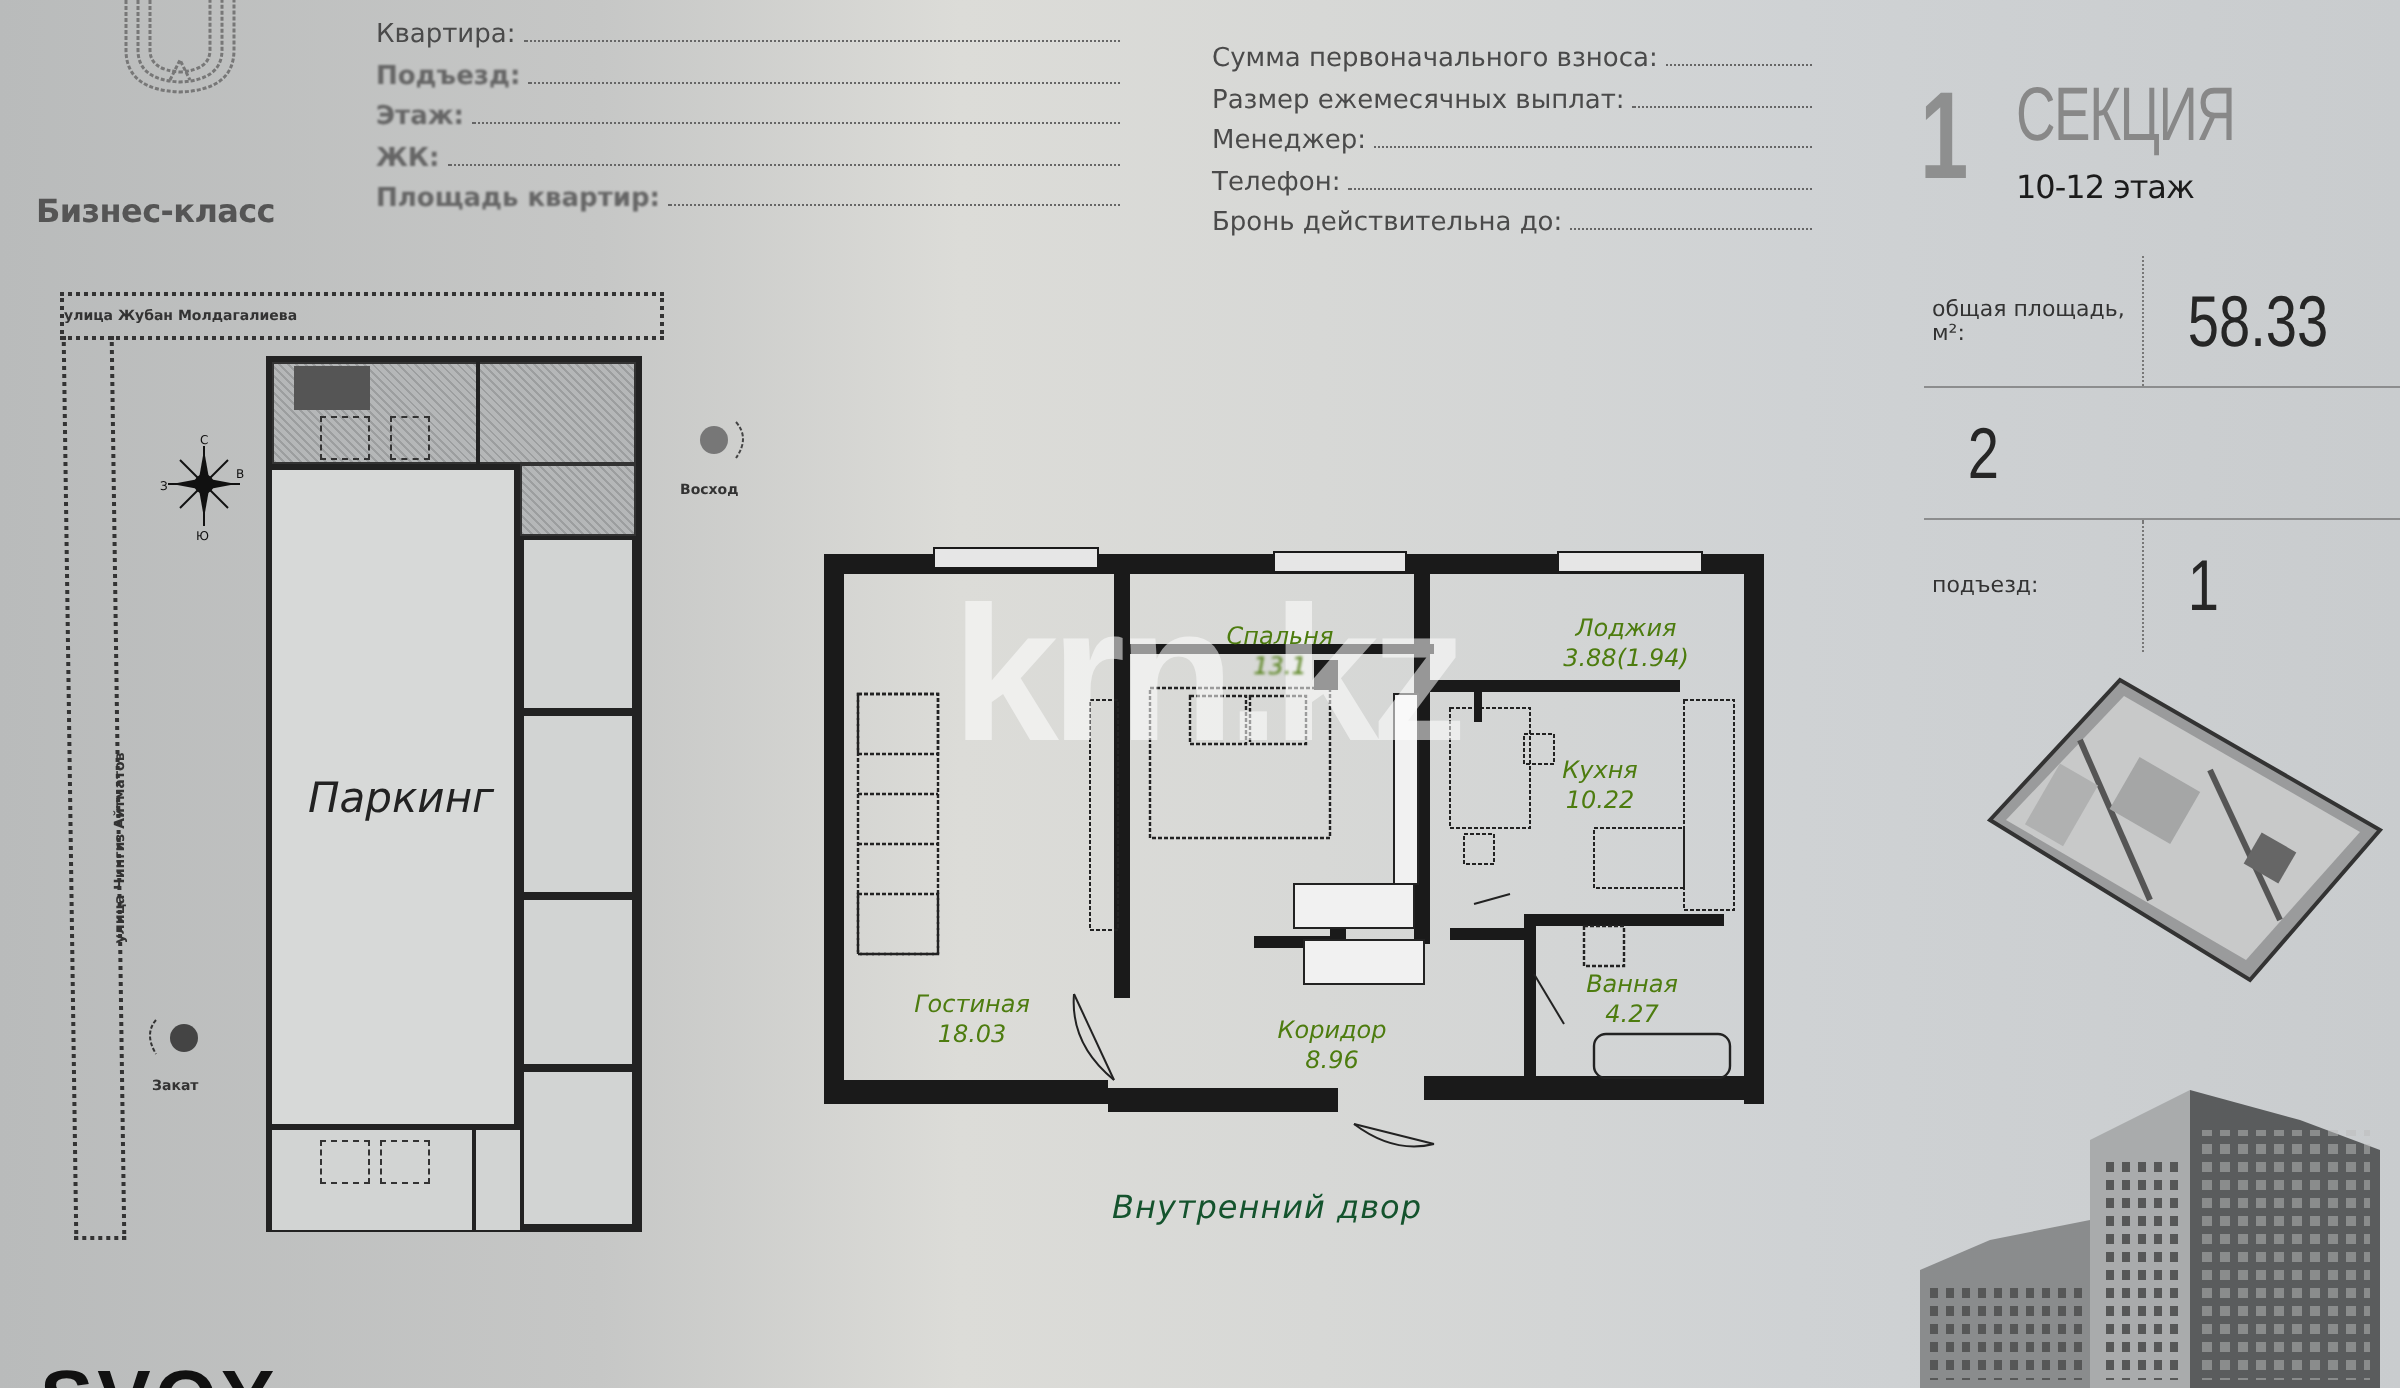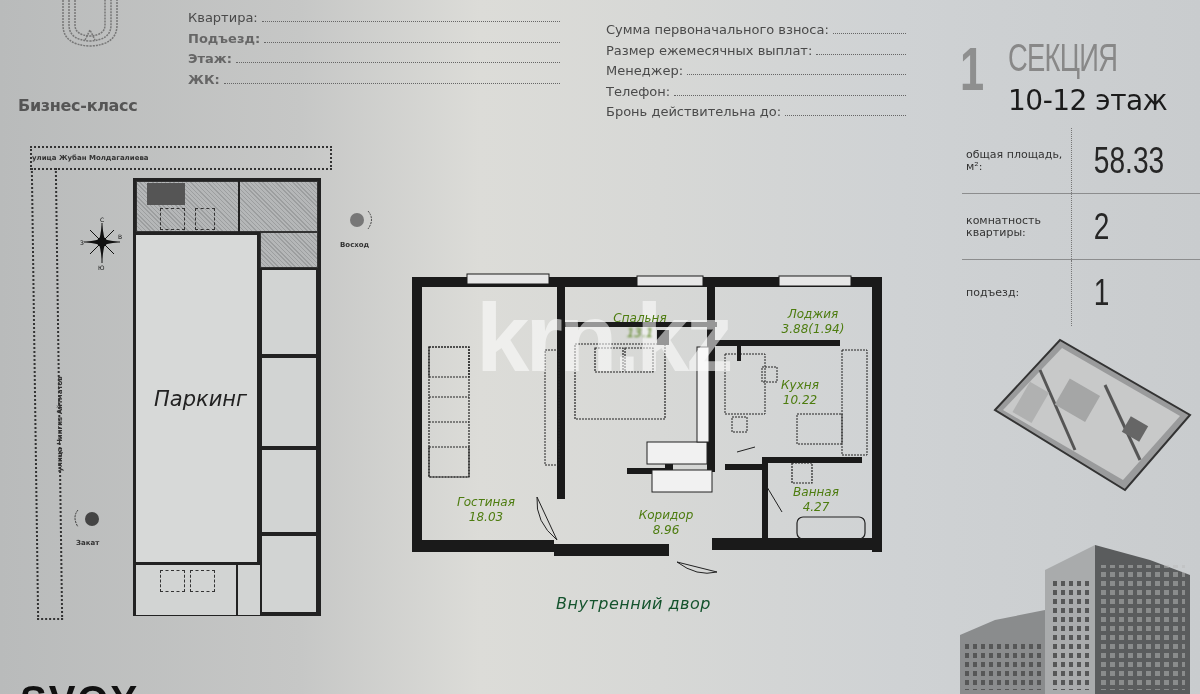"Площадь квартир:" div.form-row { html: none -> <div> <span>Площадь квартир:</span> <span></span> </div> }
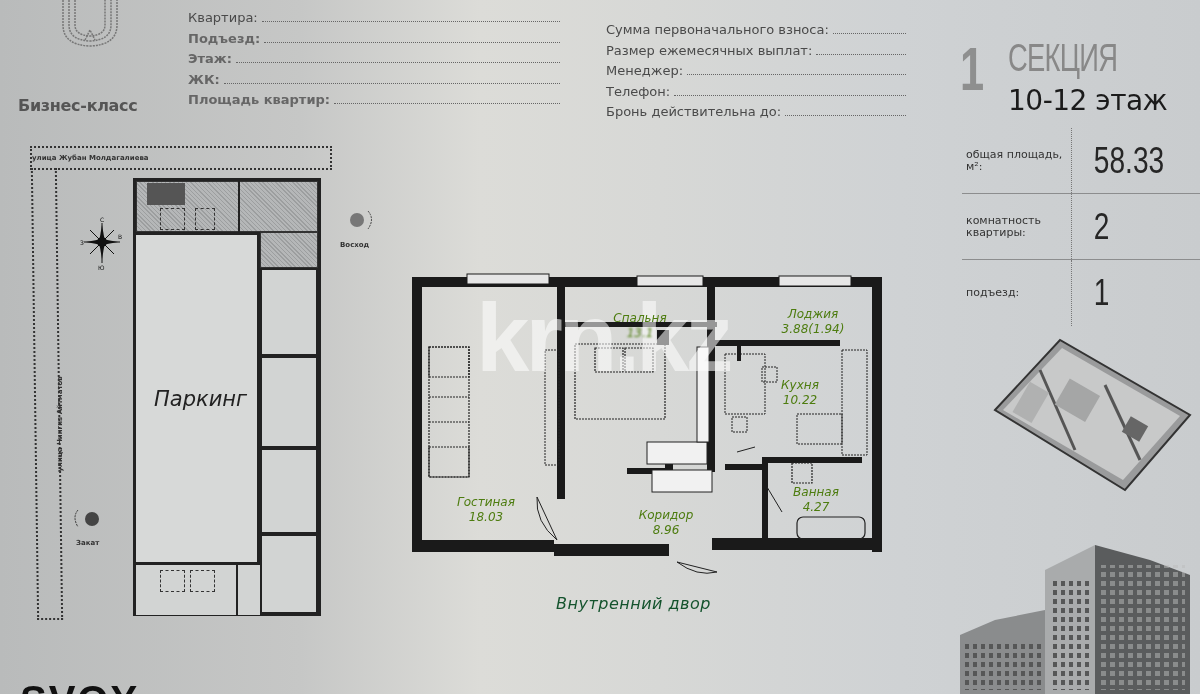"10-12 этаж" .floor-text { font-size: 28px -> 16px }
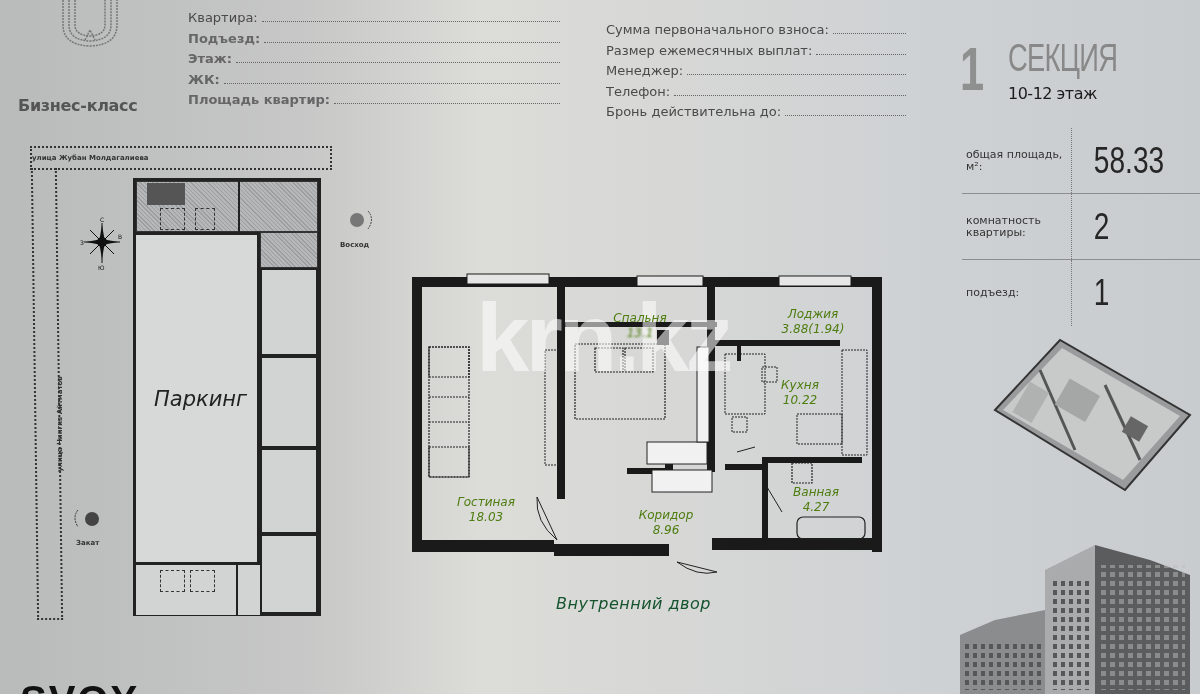"комнатность квартиры:" div.info-lbl { html: <div>комнатность квартиры:</div> -> none }
